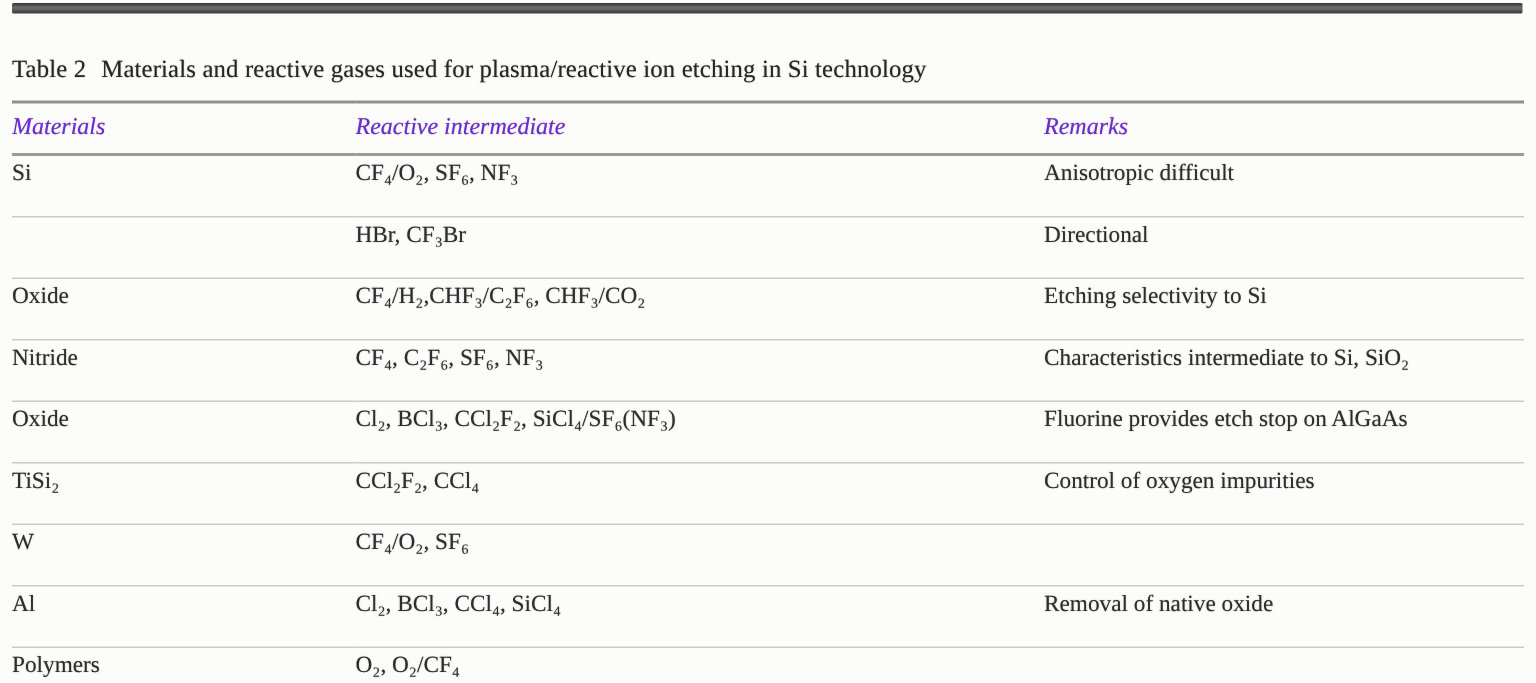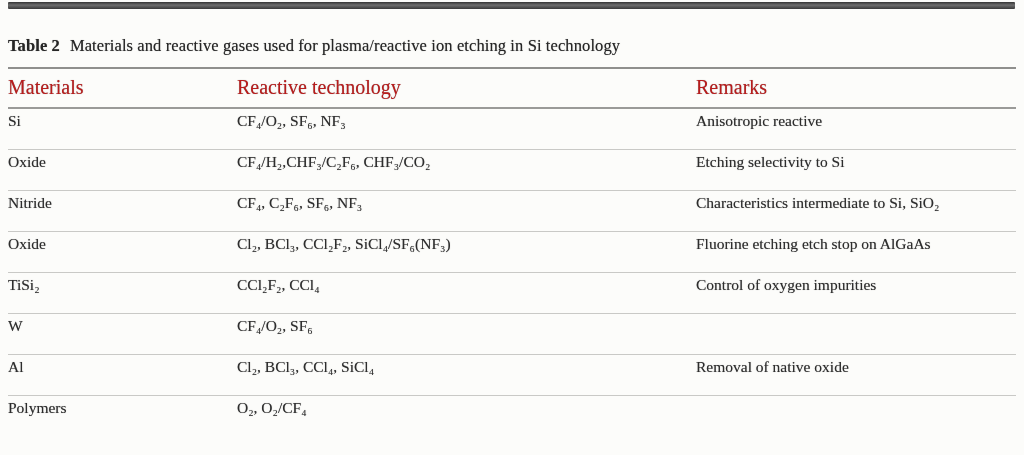"Table 2" .caption .caption-label { font-weight: bold -> normal }
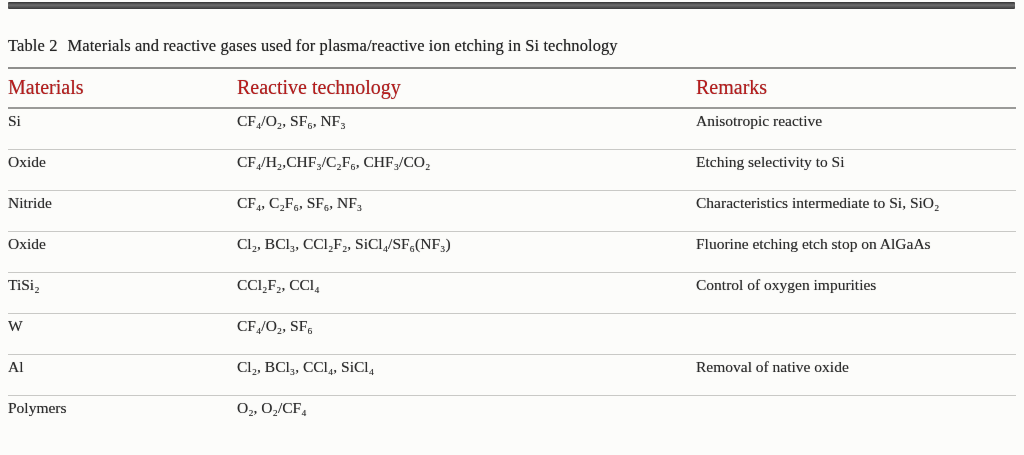"Materials" thead th { color: #b91c1c -> #6d28d9; font-size: 20px -> 16px; font-style: none -> italic }
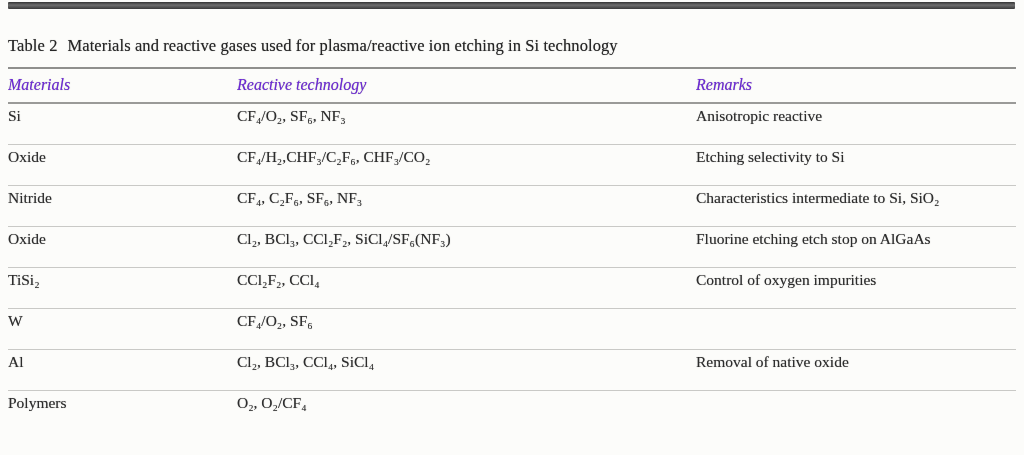"Reactive technology" th { text: technology -> intermediate }
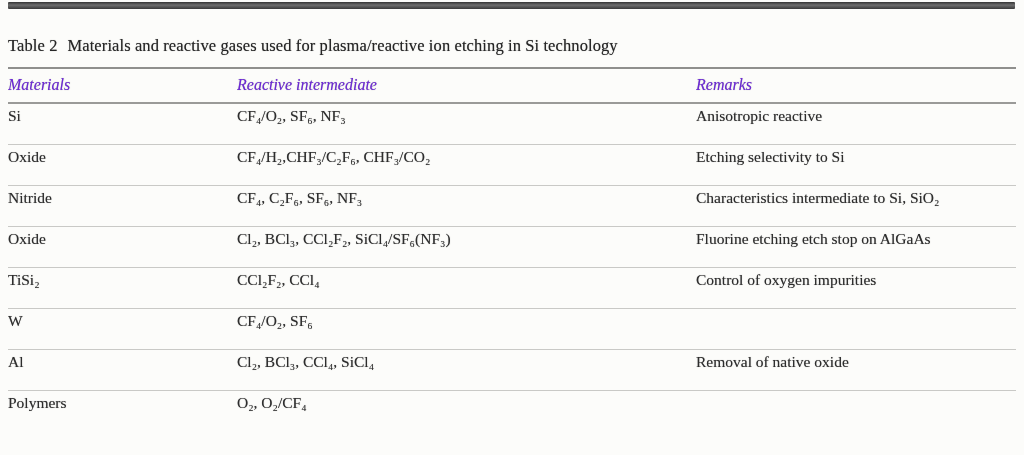"Anisotropic reactive" td { text: reactive -> difficult }
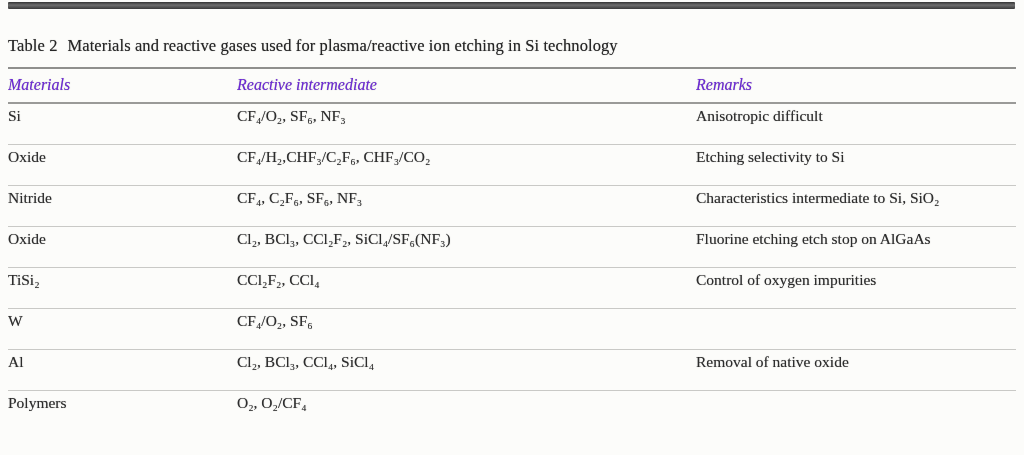"HBr, CF₃Br" tr { html: none -> <tr> <td></td> <td>HBr, CF₃Br</td> <td>Directional</td> </tr> }
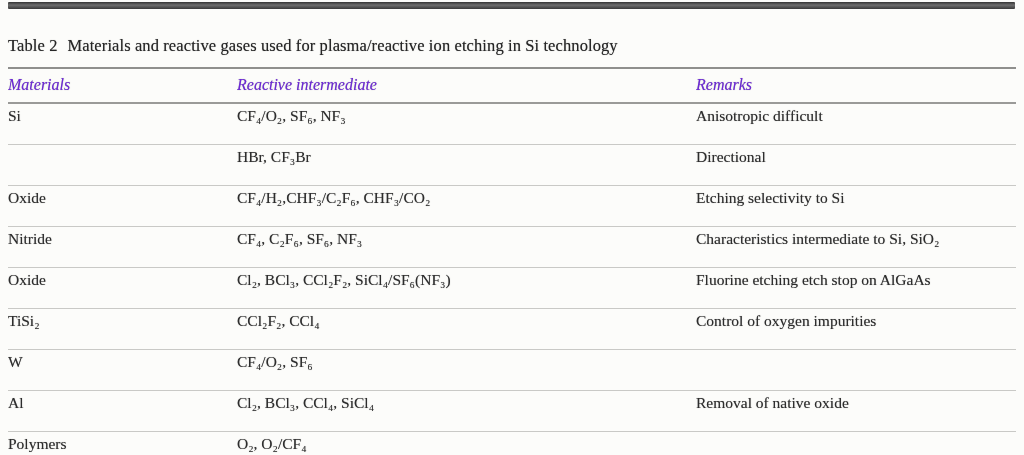"Fluorine etching etch stop on" td { text: etching -> provides }
